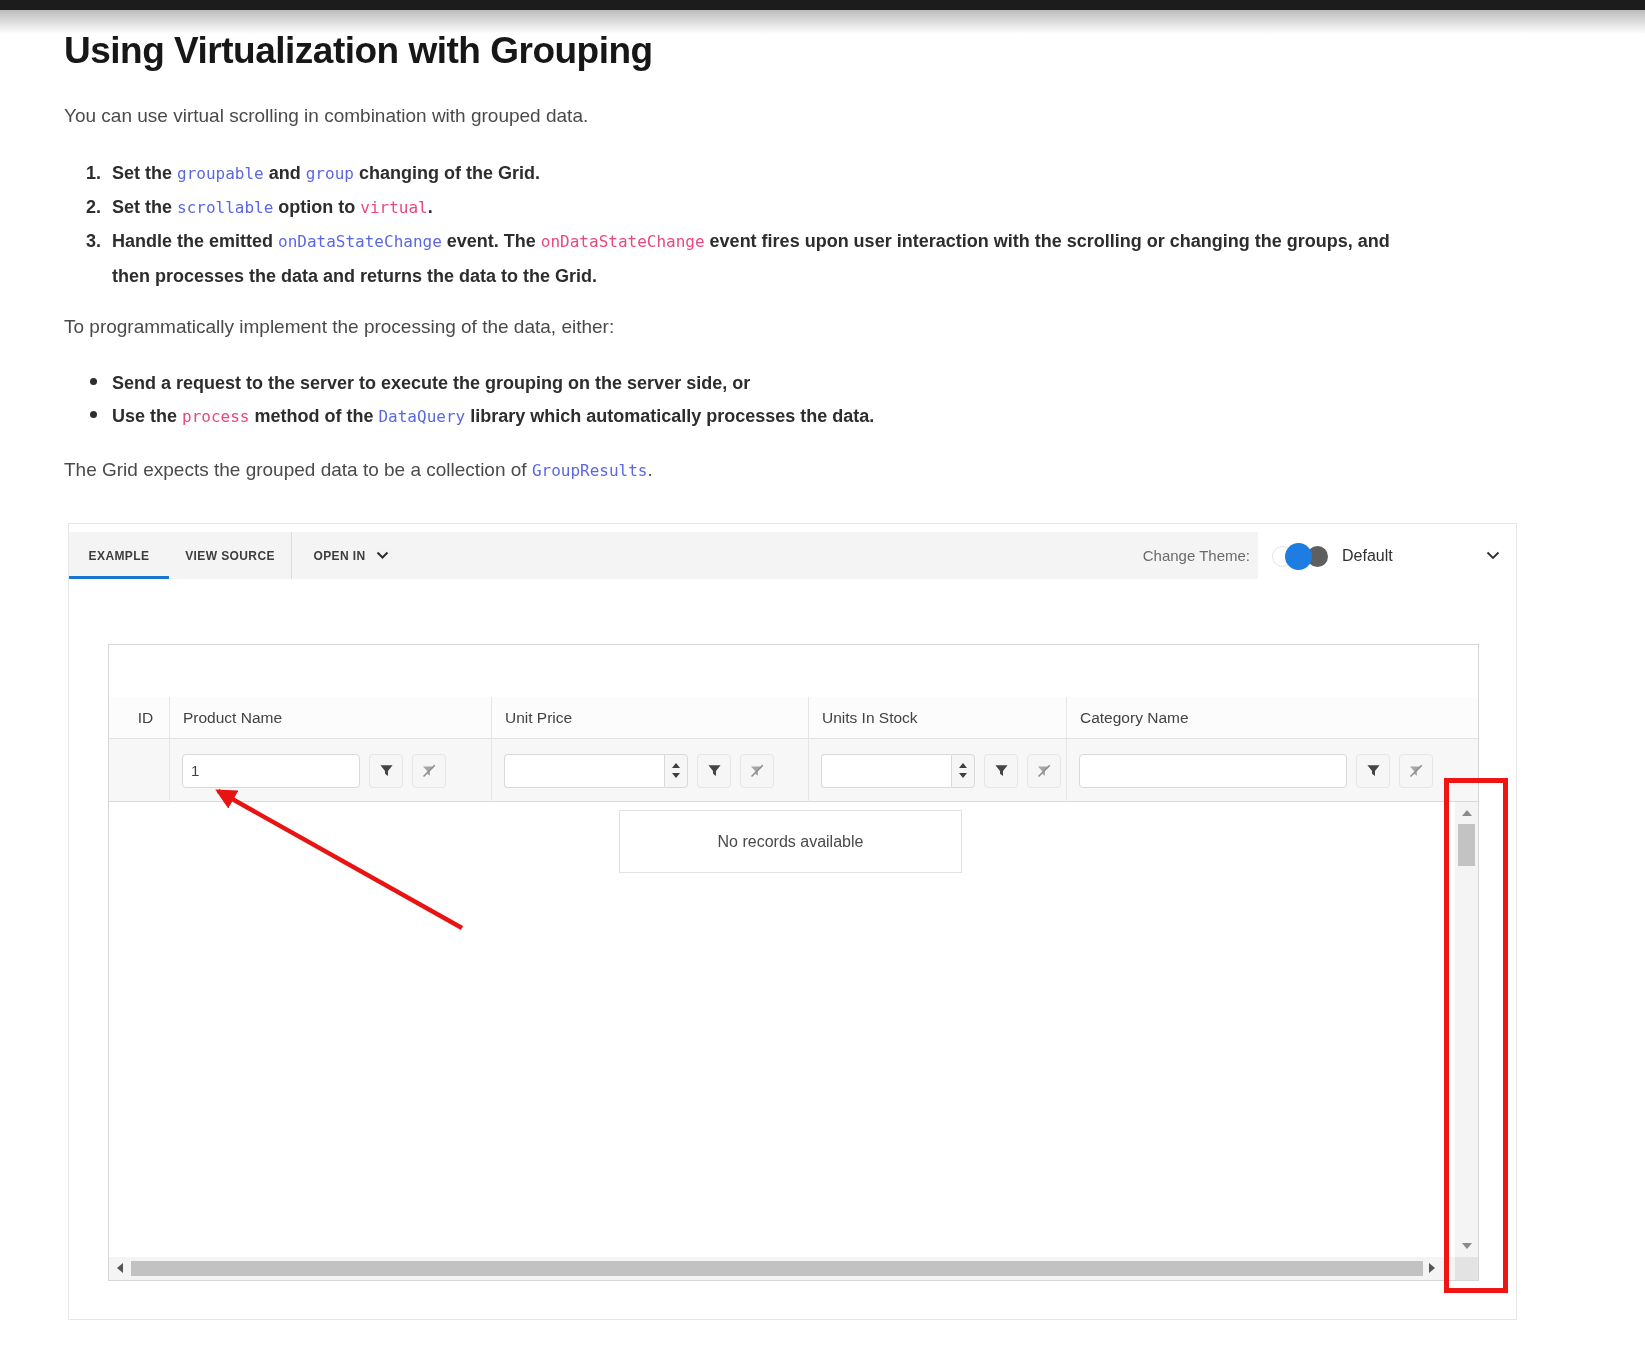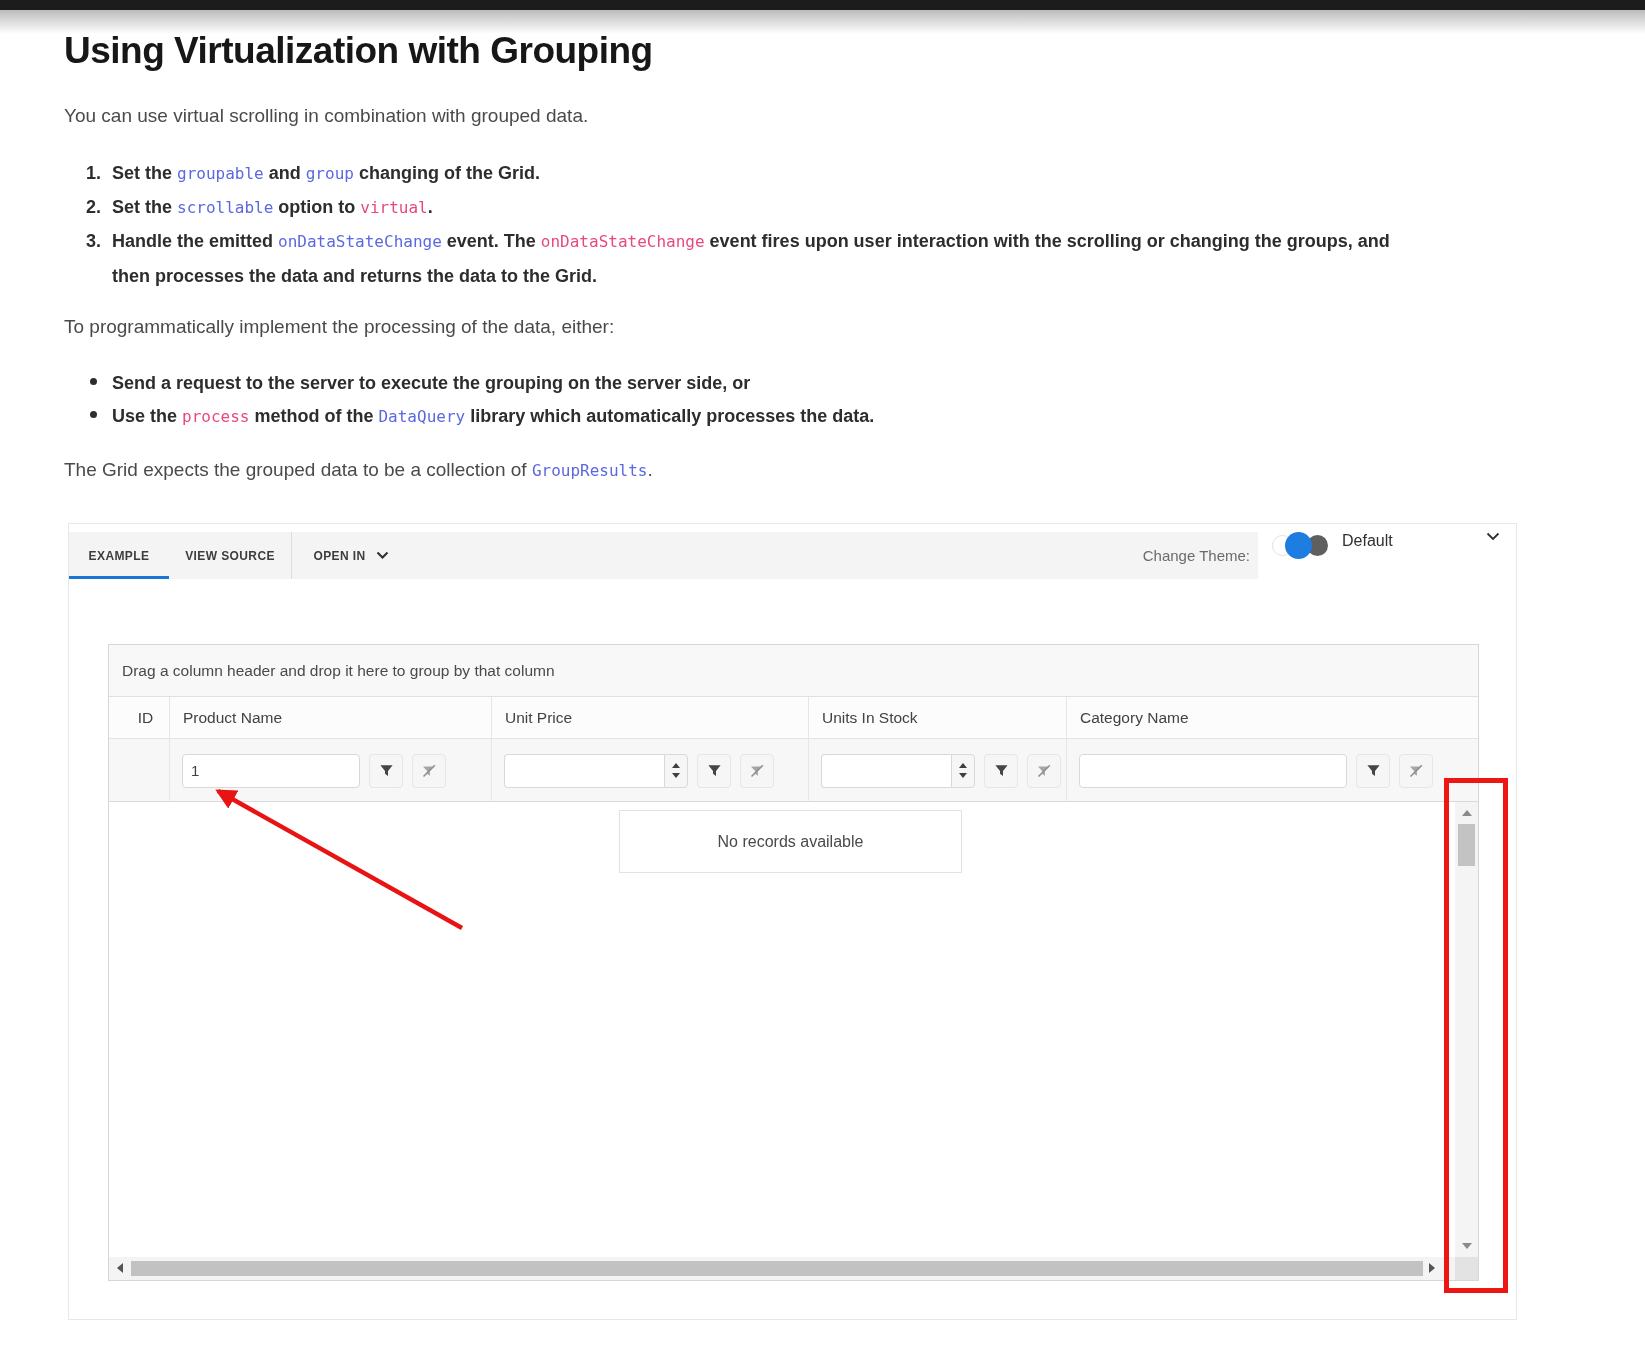"Default" .theme-box { align-items: flex-start -> center }
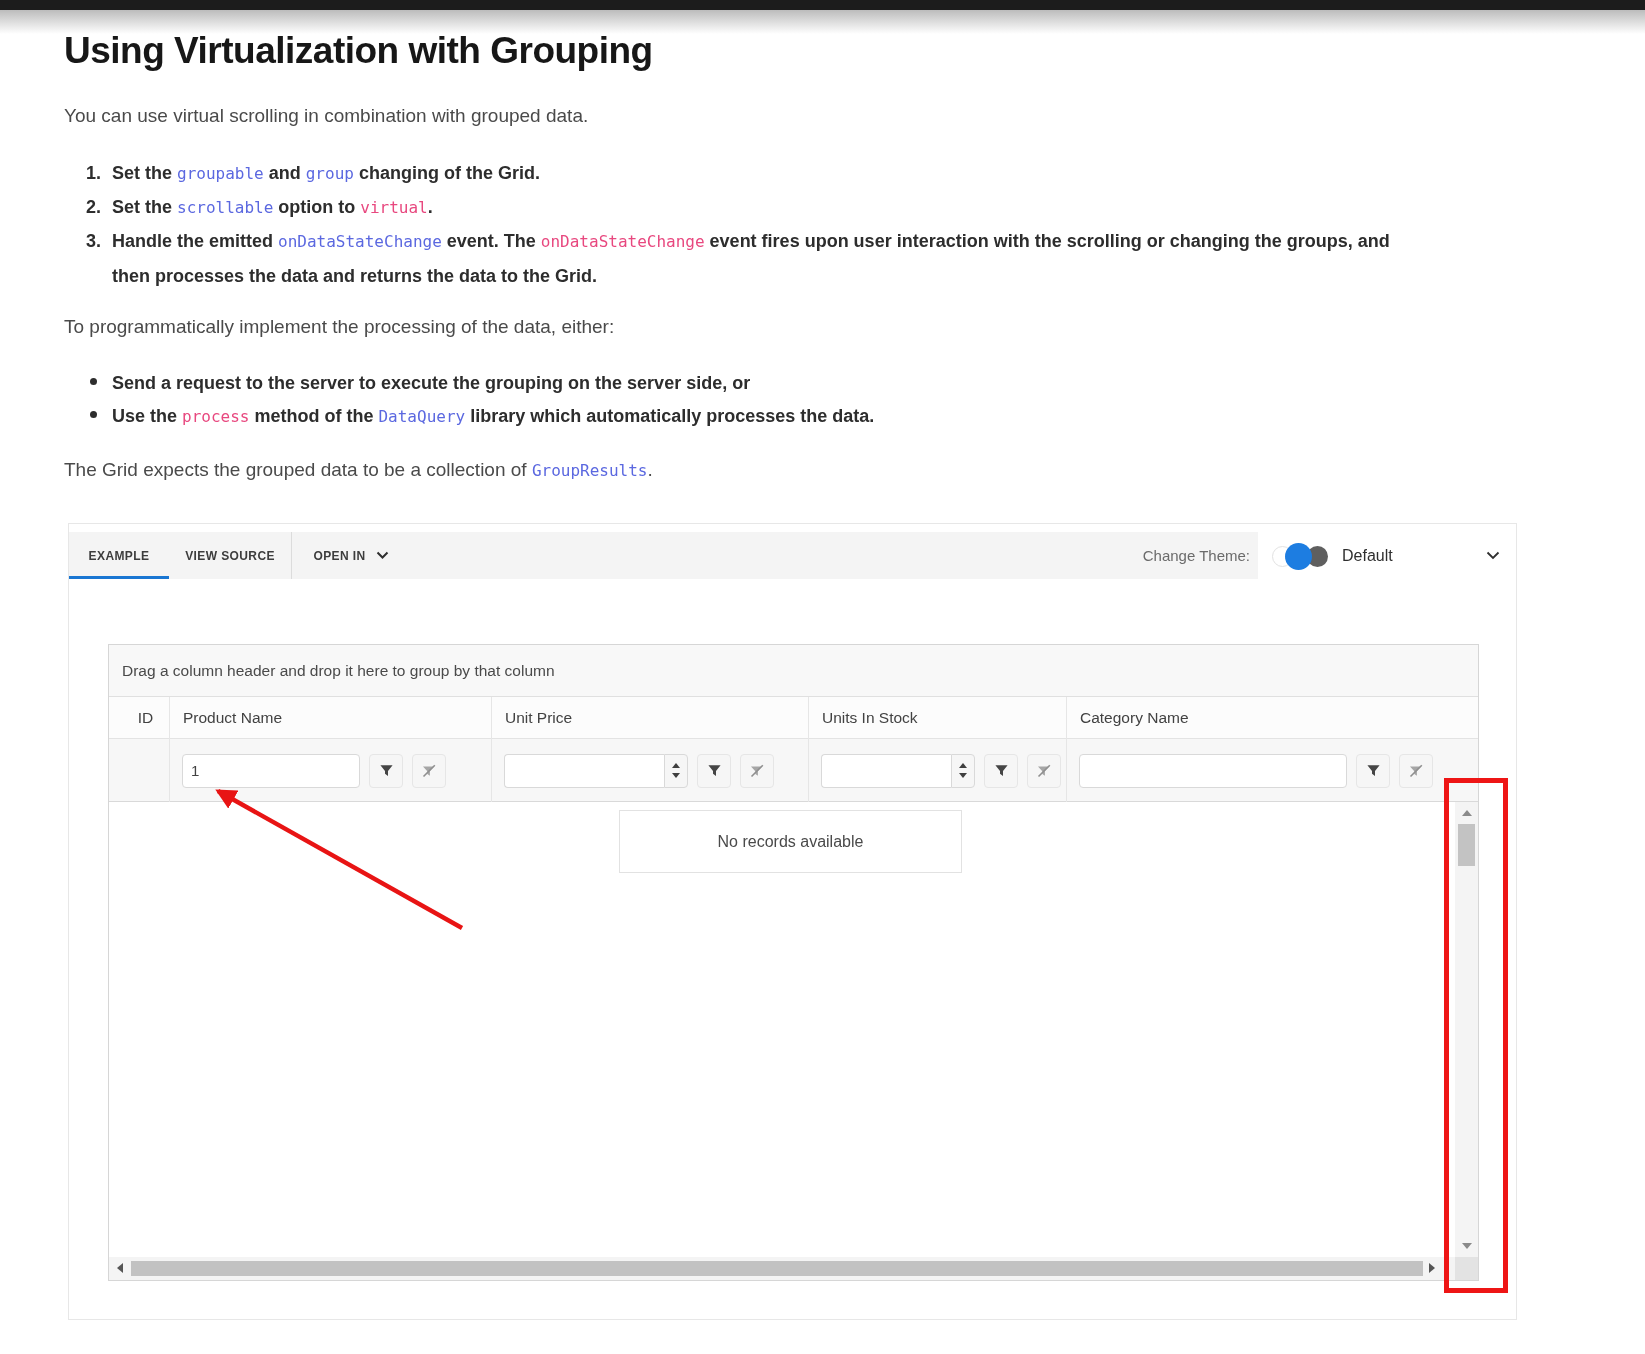"Drag a column header and" div.group-panel { html: <div> <span>Drag a column header and drop it here to group by that column</span> </div> -> none }
